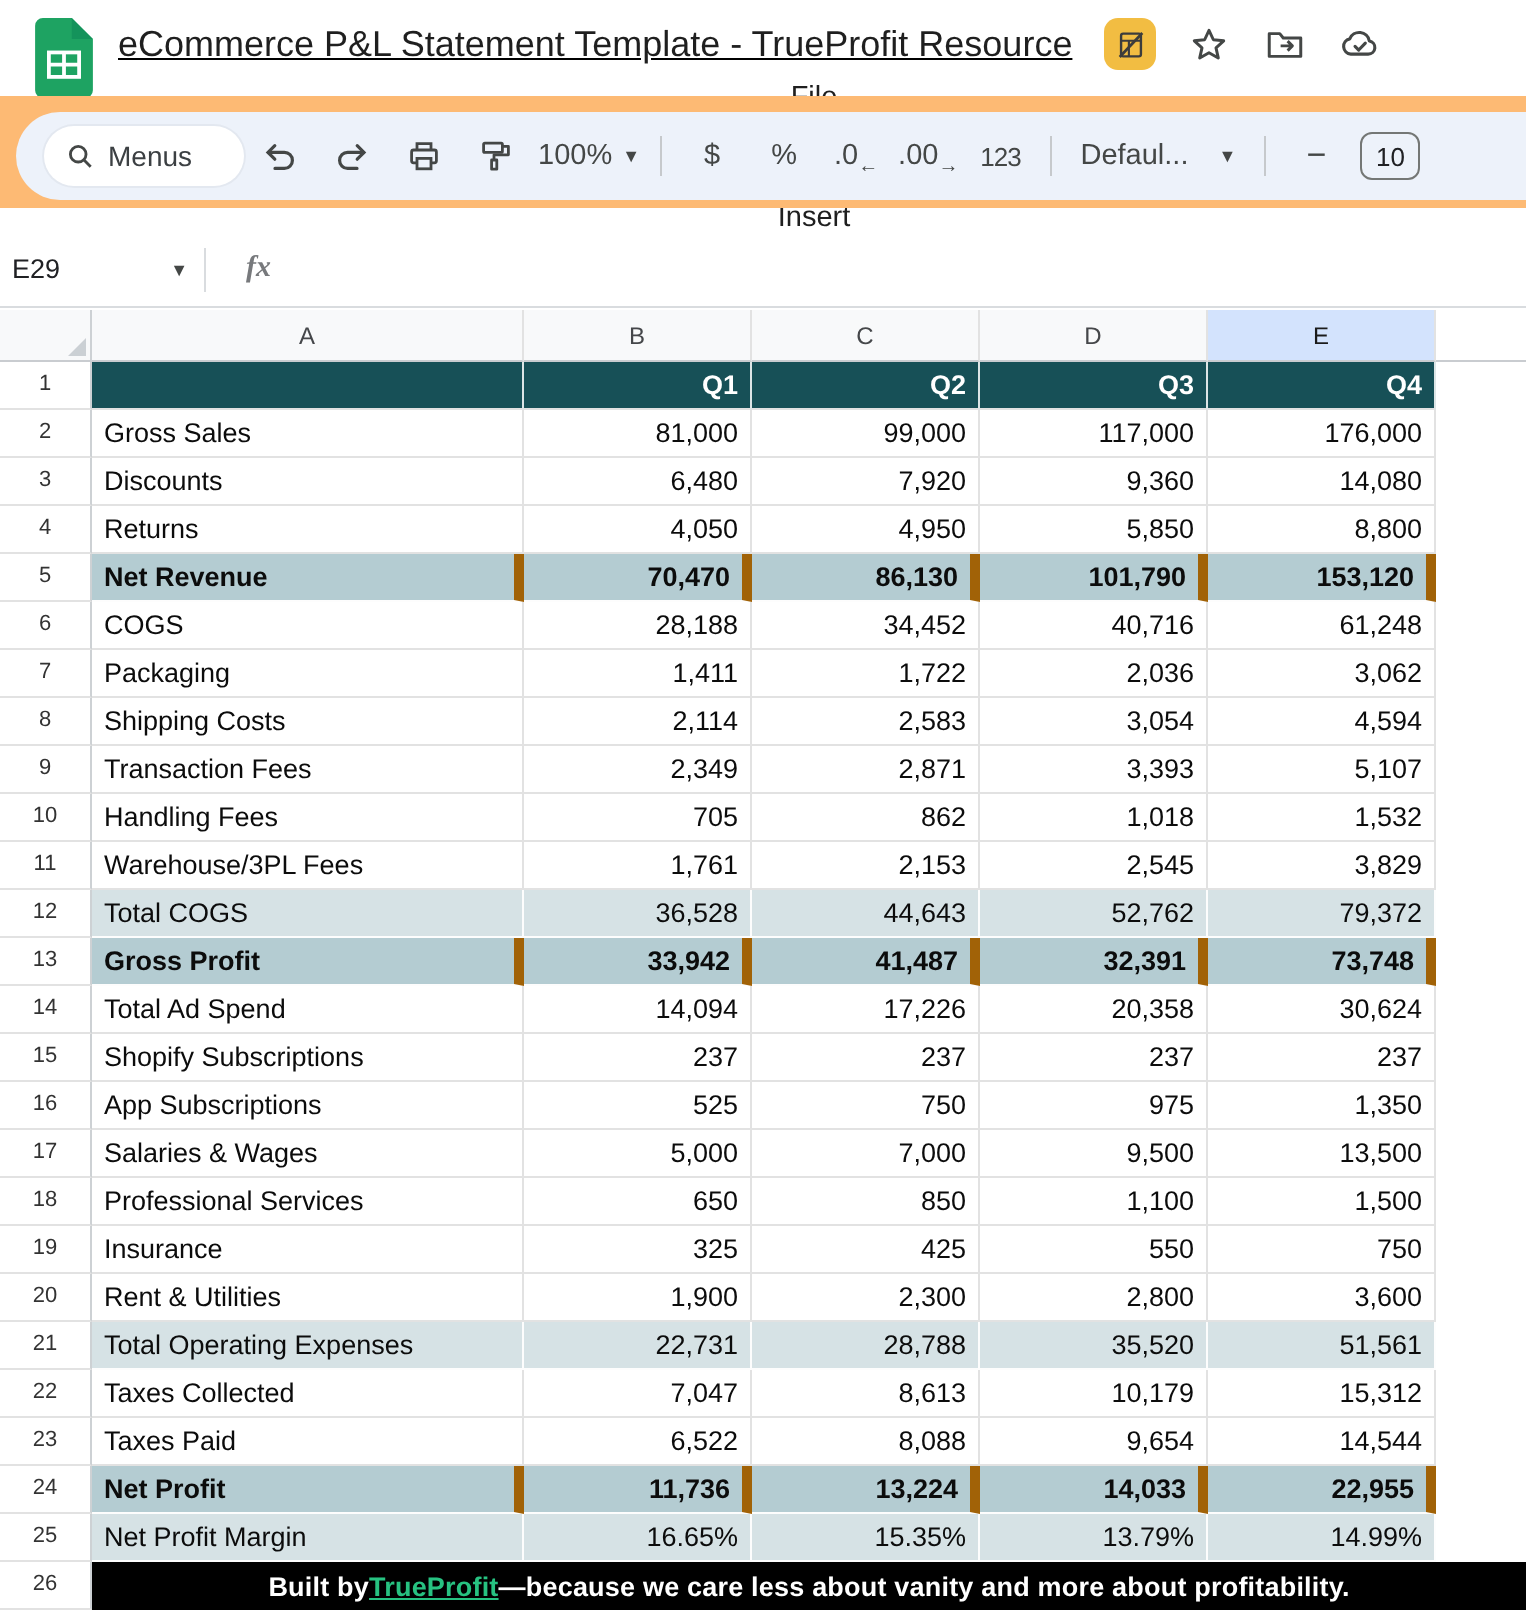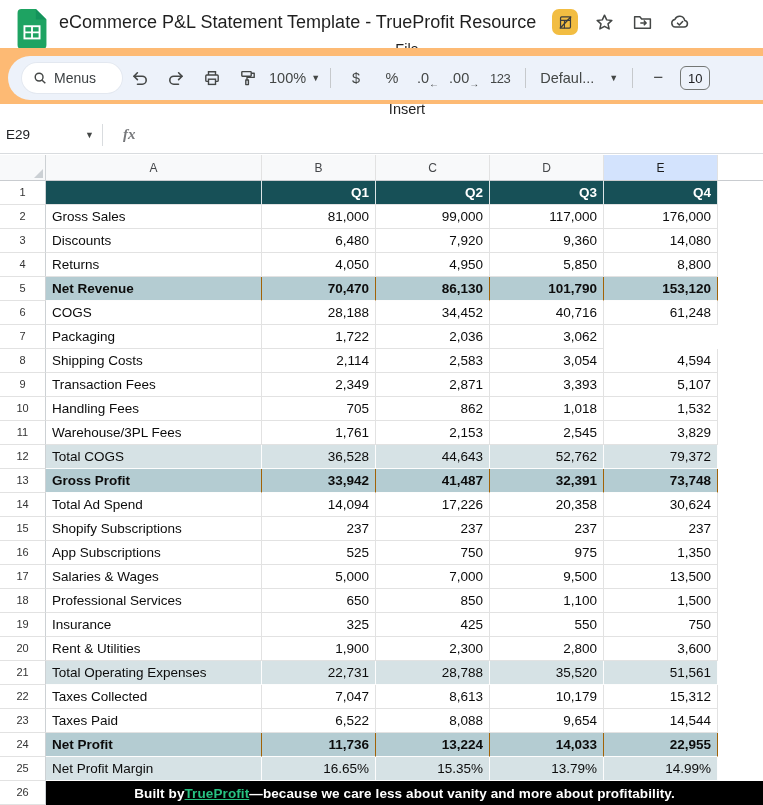"eCommerce P&L Statement Template -" .title-row { text-decoration: none -> underline }
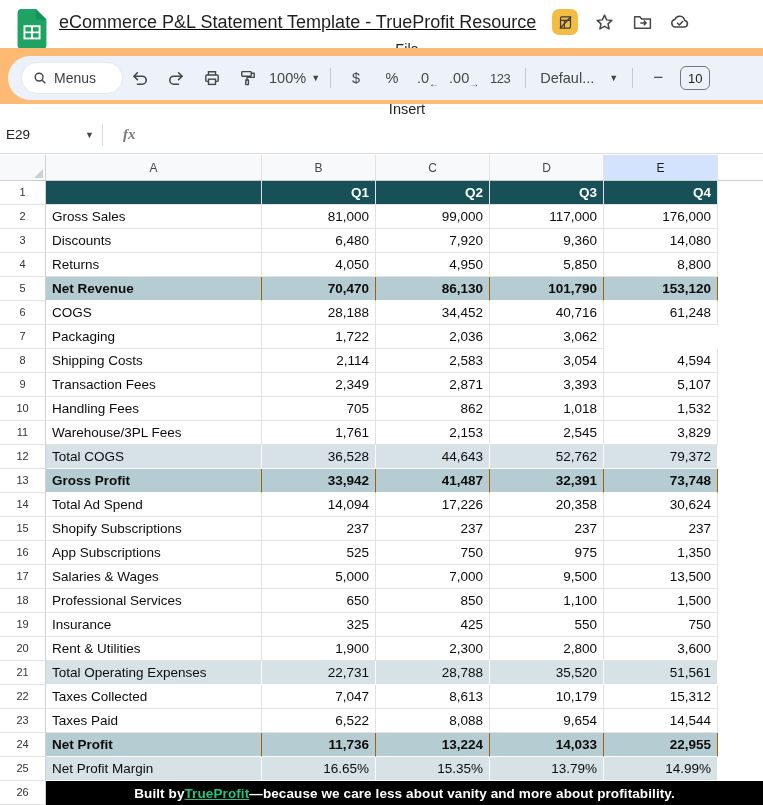"Net Revenue" .row.bold-sub .cell { border-right: 1px solid #a16207 -> 5px solid #a16207 }
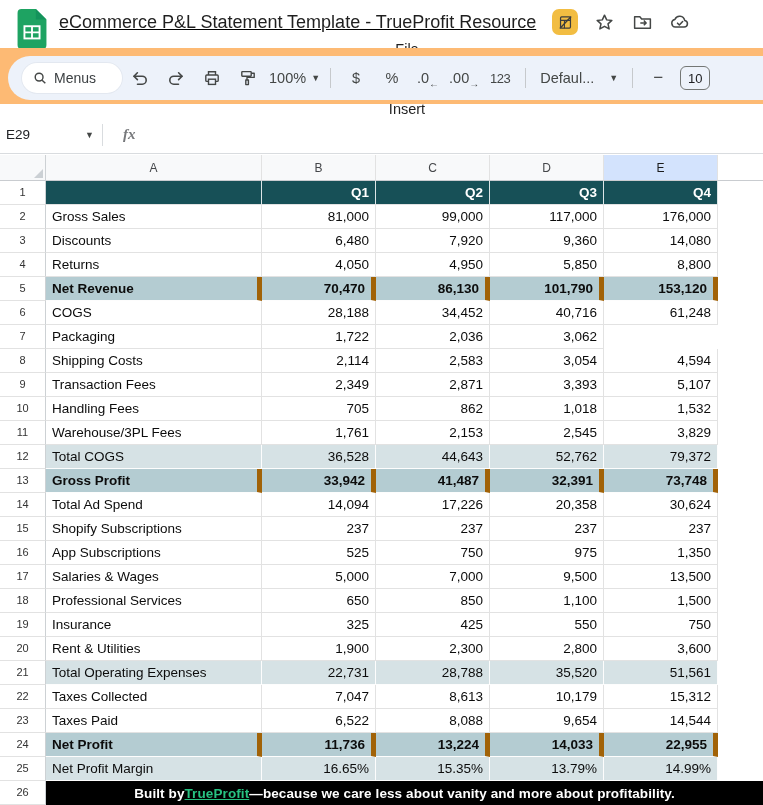"1,411" div.cell { html: none -> <div>1,411</div> }
